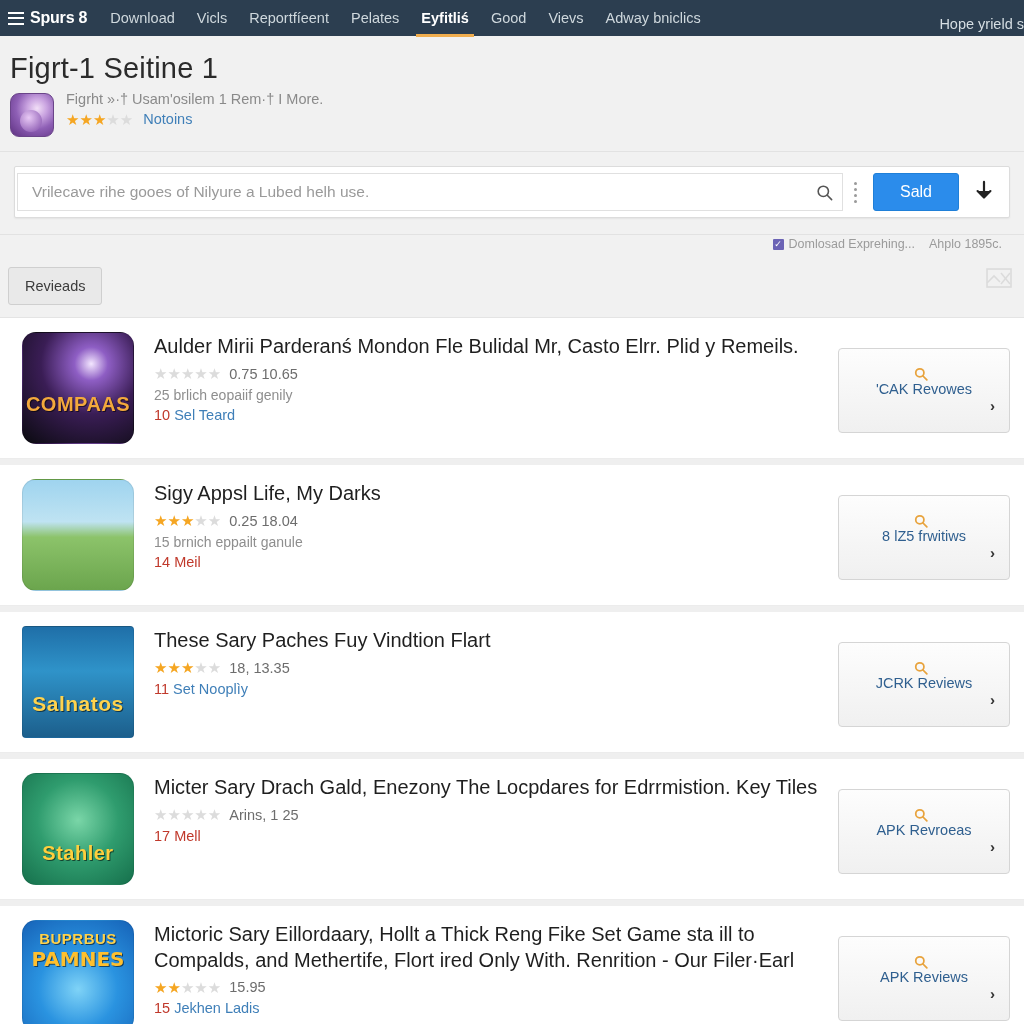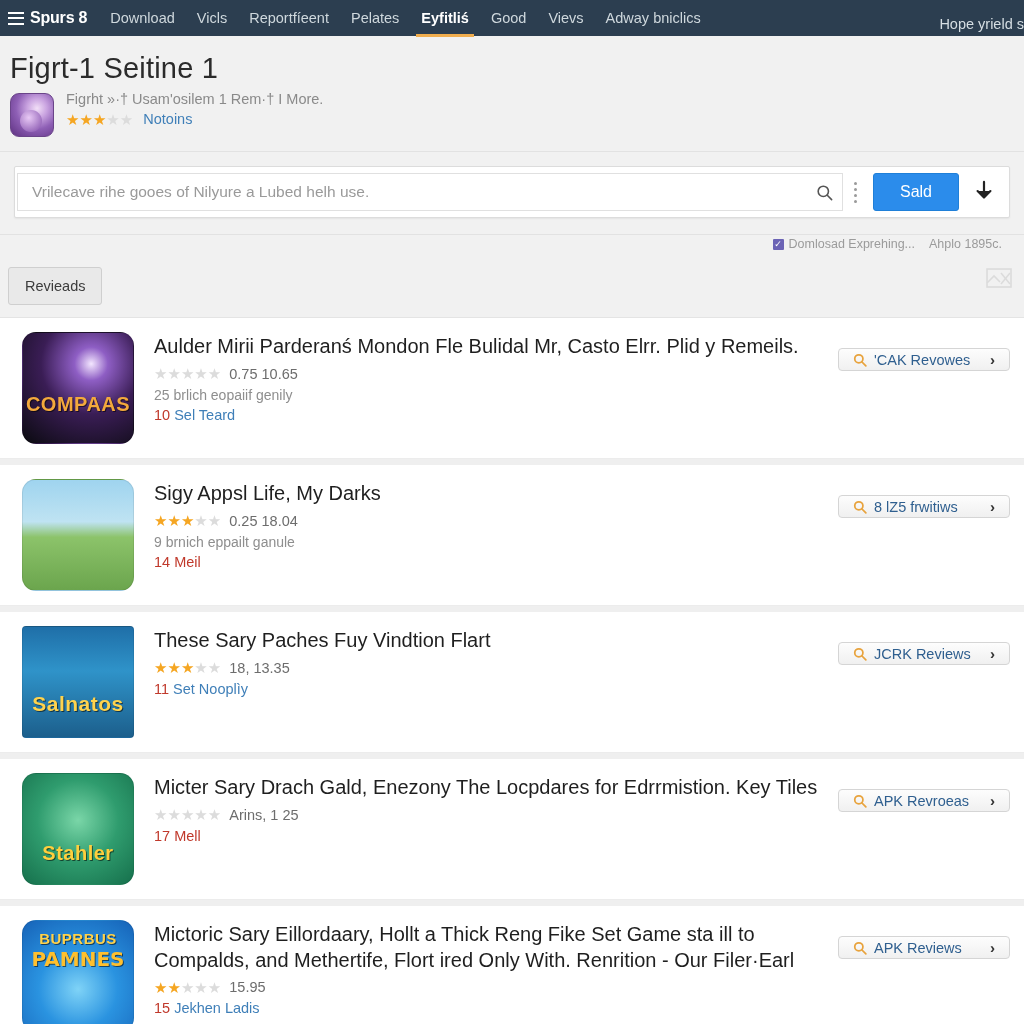"'CAK Revowes" .apk-btn { flex-direction: none -> column; padding: 2px 14px -> 18px 14px }
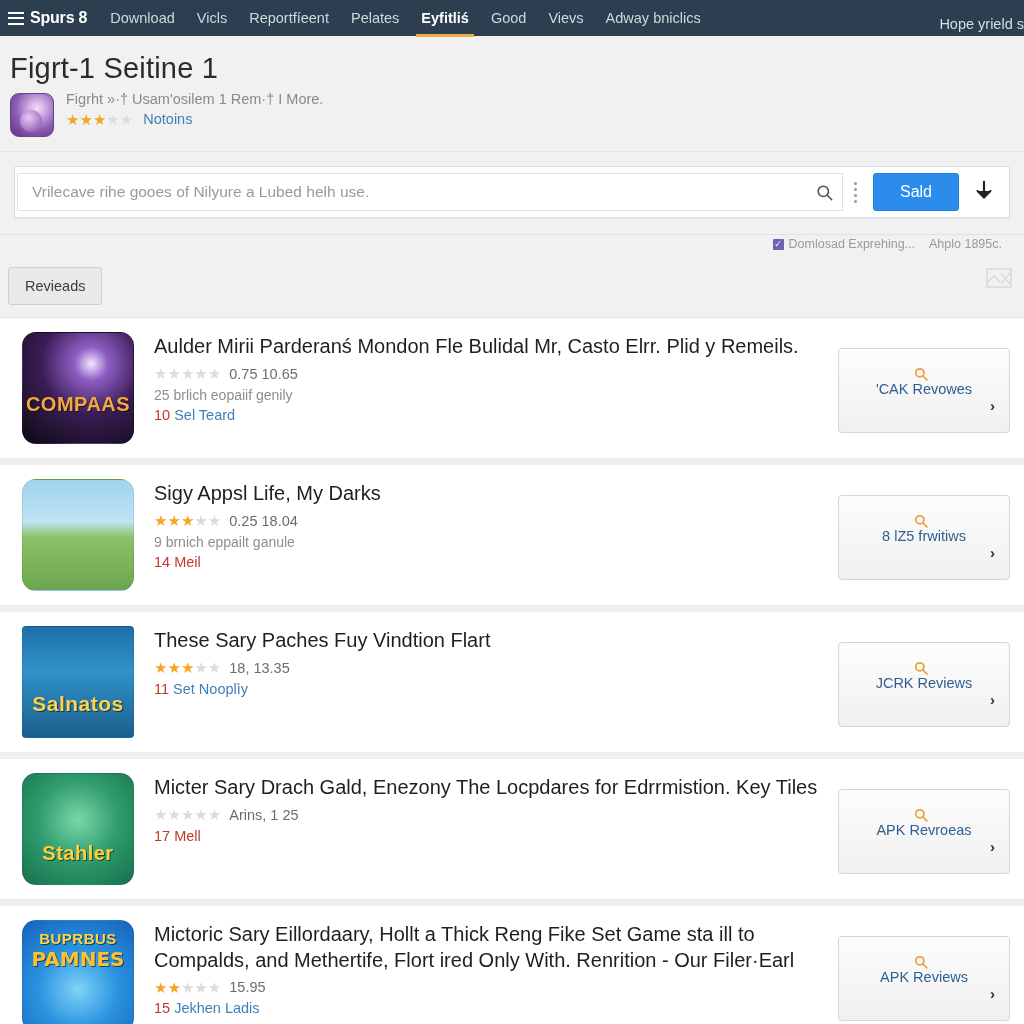"9 brnich eppailt ganule" div.res-sub { text: 9 -> 15 }
